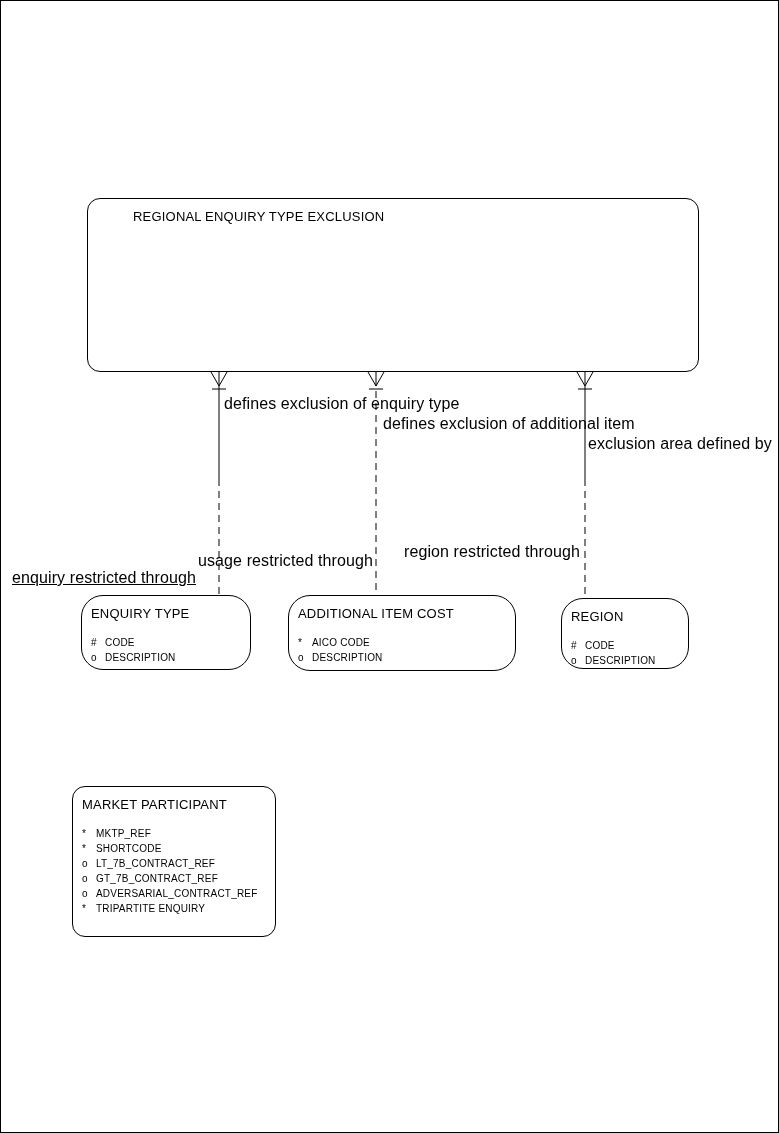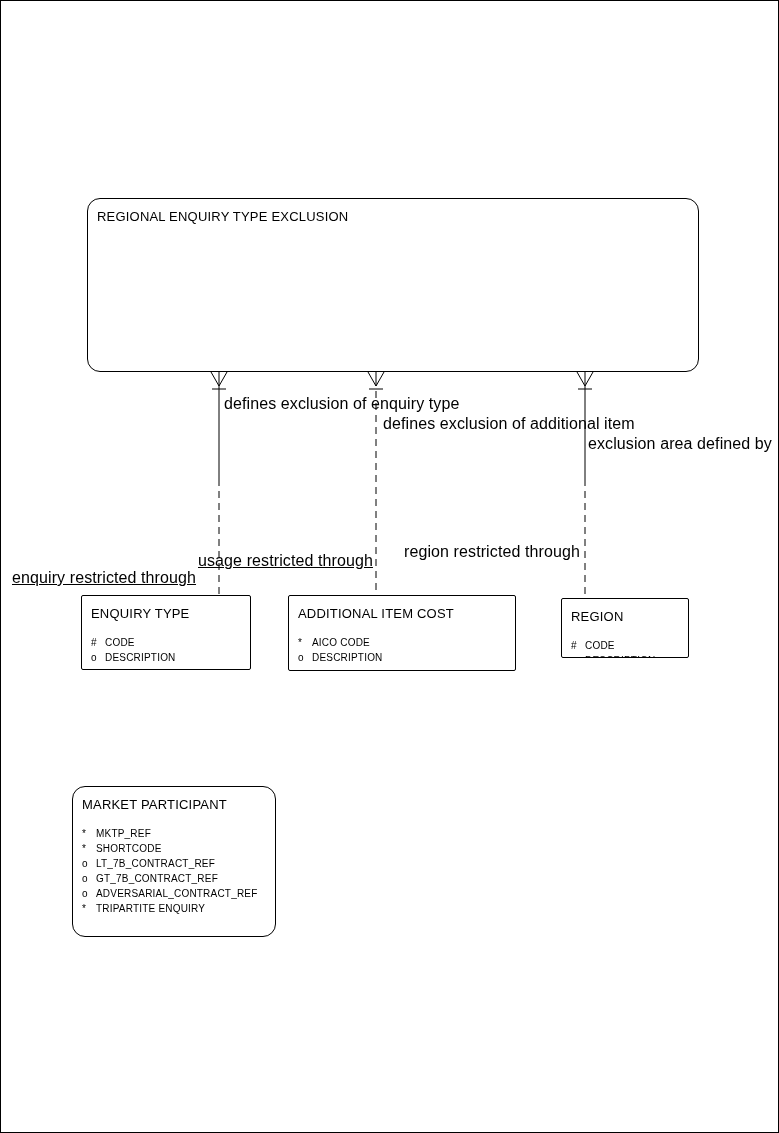"REGIONAL ENQUIRY TYPE EXCLUSION" div.entity { padding-left: none -> 36px }
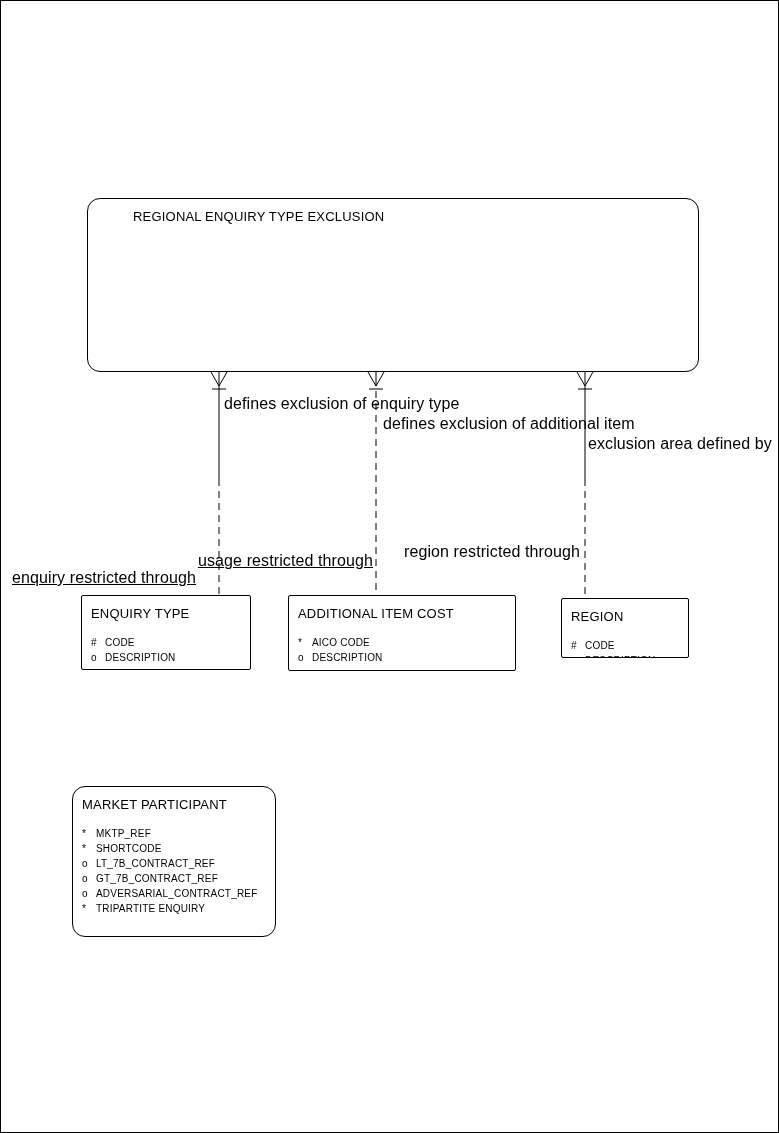"usage restricted through" div.rel-label { text-decoration: underline -> none }
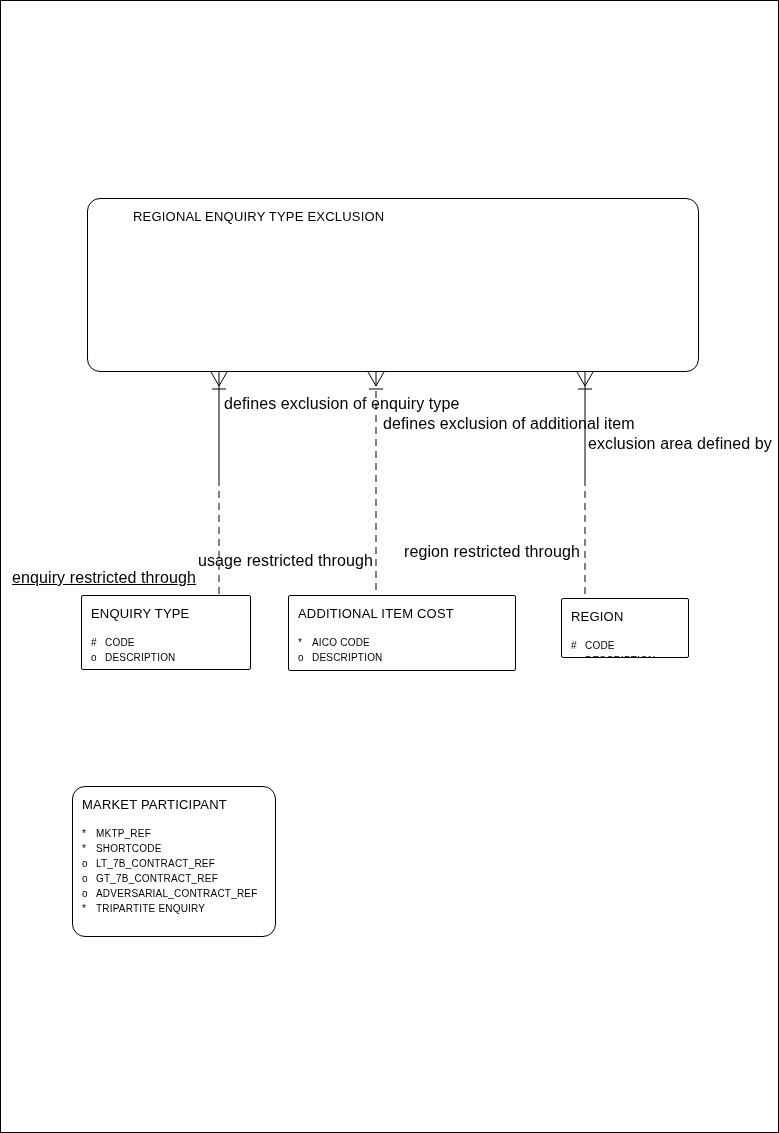"ENQUIRY TYPE" .entity { border-radius: 2px -> 22px }
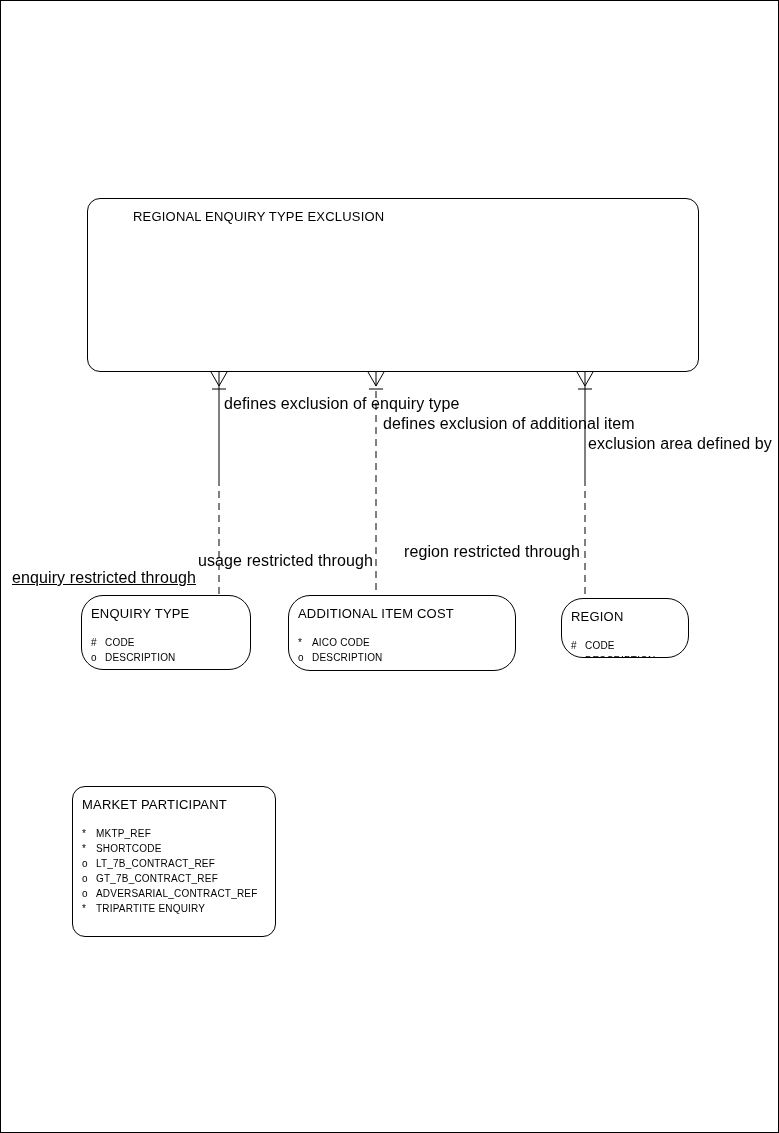"REGION" div.entity { height: 60px -> 71px }
